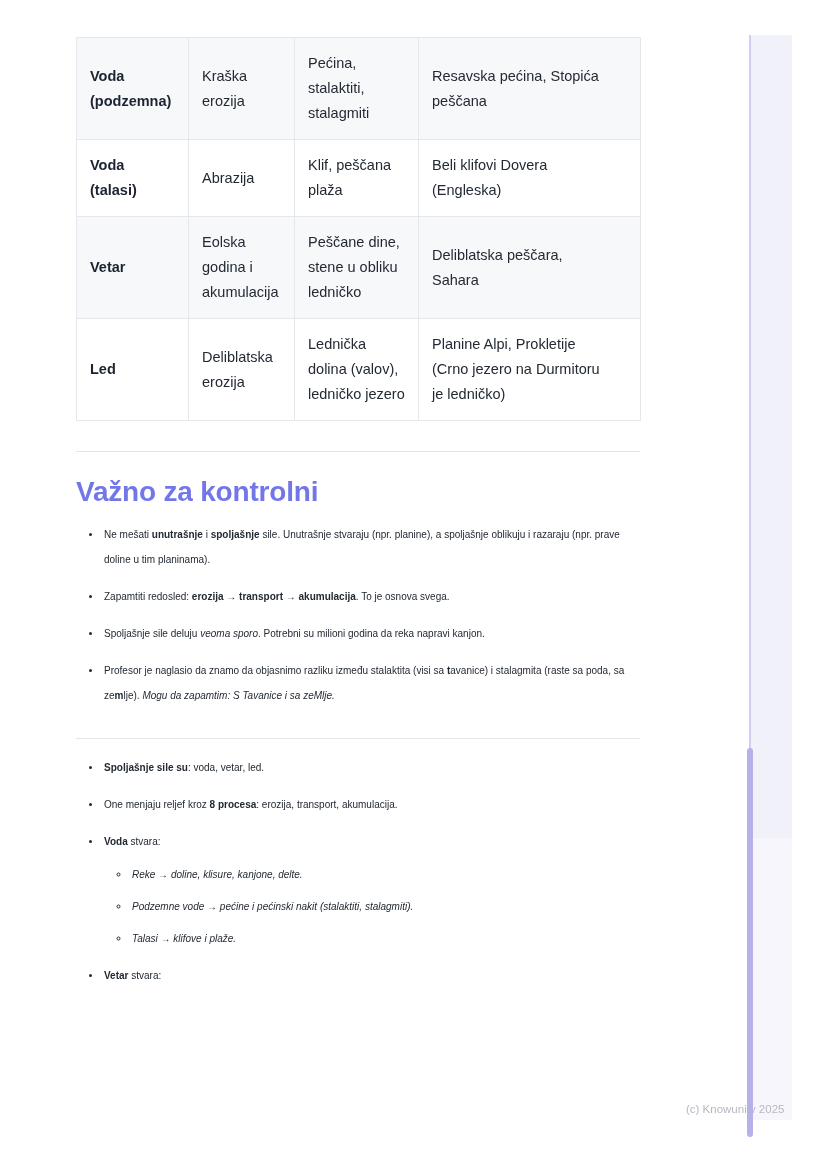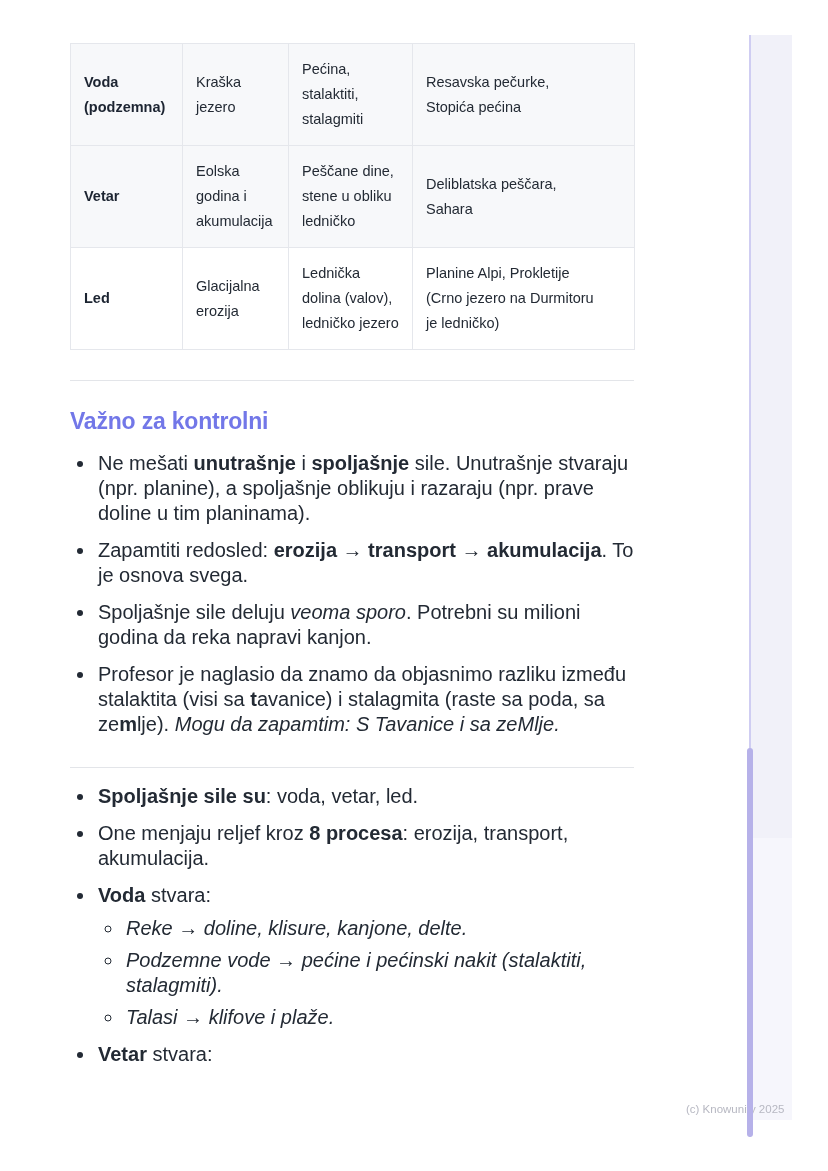"Voda (podzemna)" .content { left: 70px -> 76px; margin-top: 6px -> none }
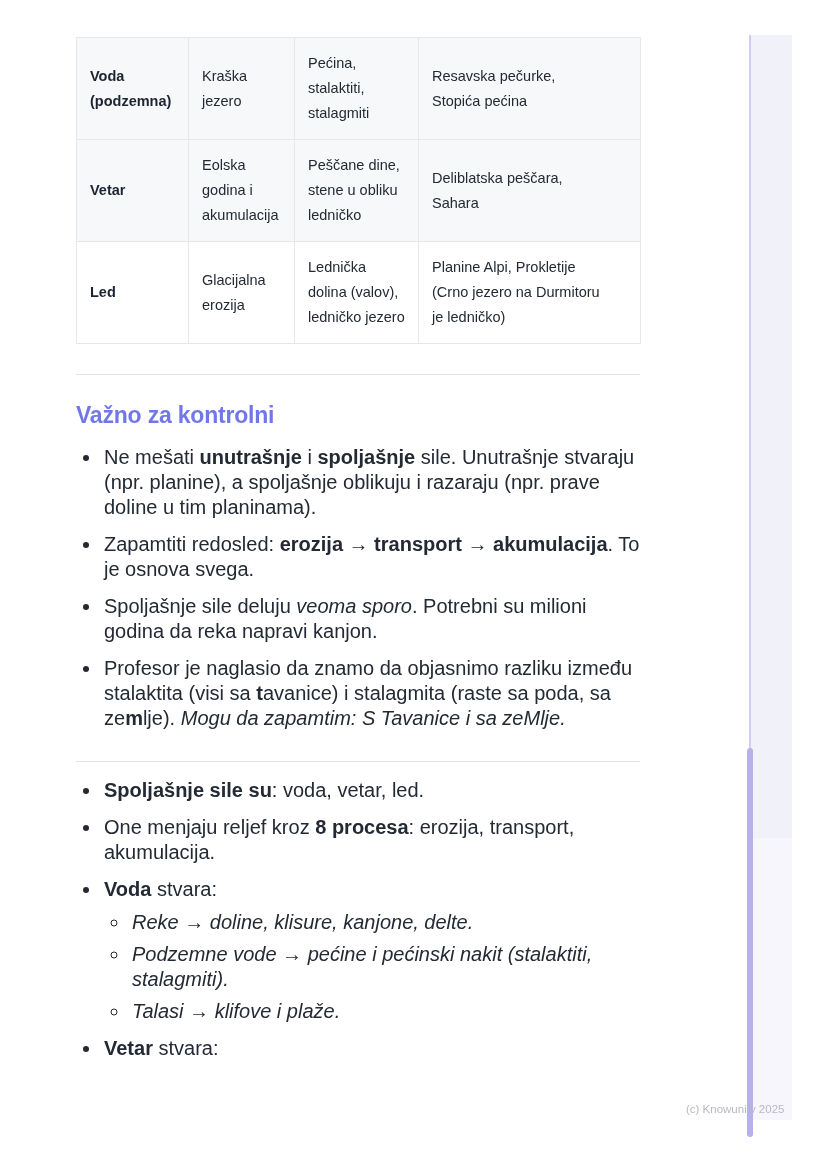"Kraška jezero" td { text: jezero -> erozija }
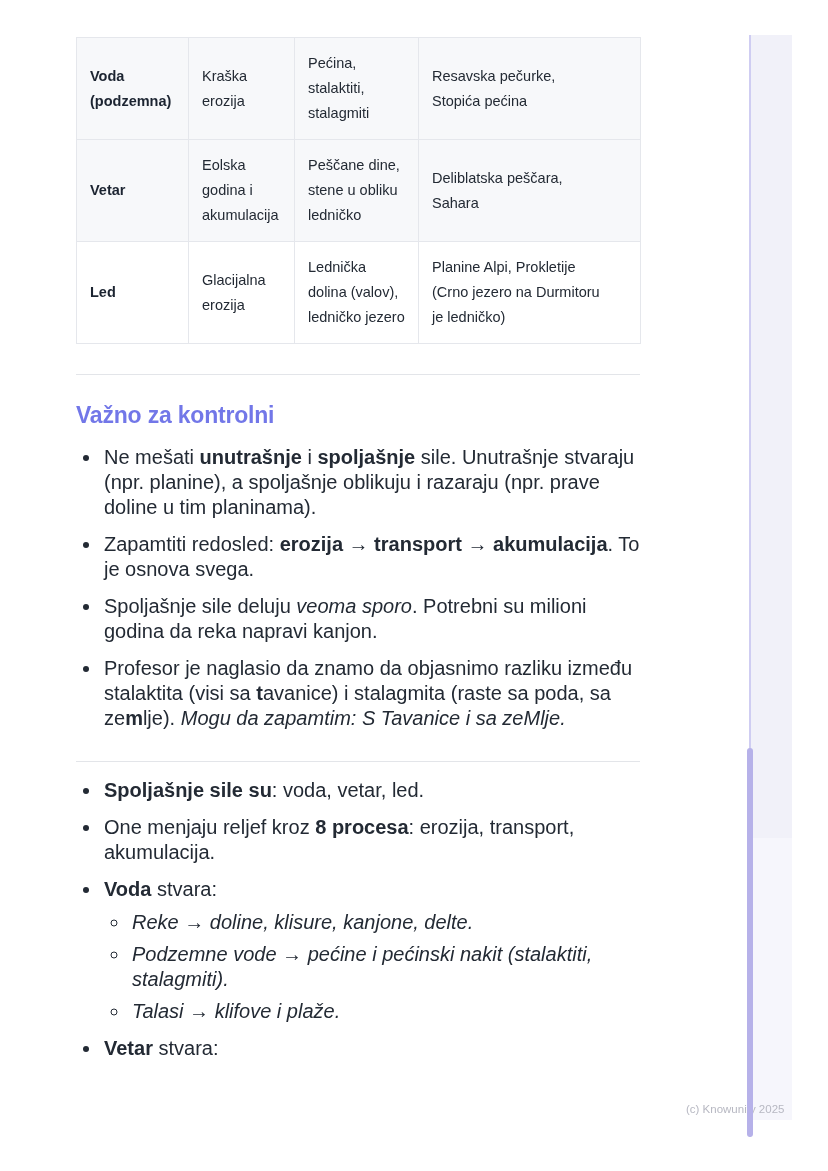"Resavska pečurke, Stopića pećina" td { text: pečurke, Stopića pećina -> pećina, Stopića peščana }
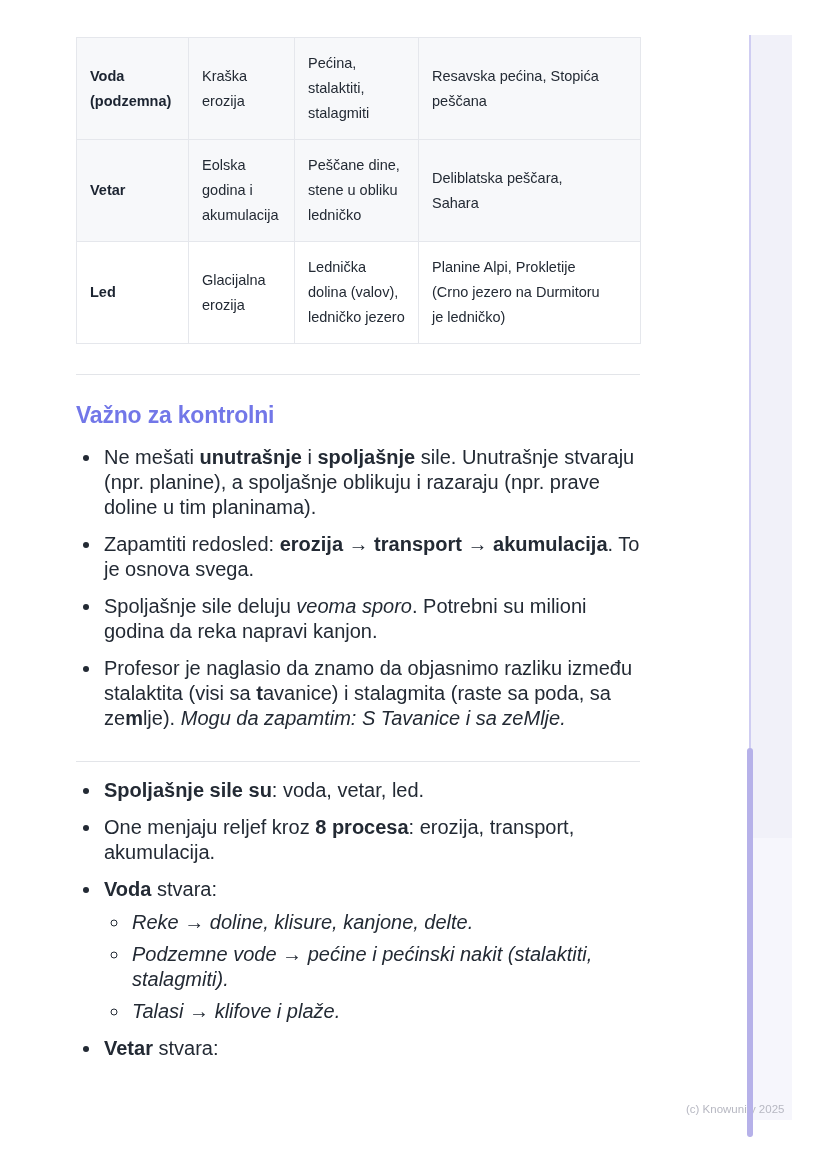"Voda (talasi)" tr { html: none -> <tr> <td>Voda (talasi)</td> <td>Abrazija</td> <td>Klif, peščana plaža</td> <td>Beli klifovi Dovera (Engleska)</td> </tr> }
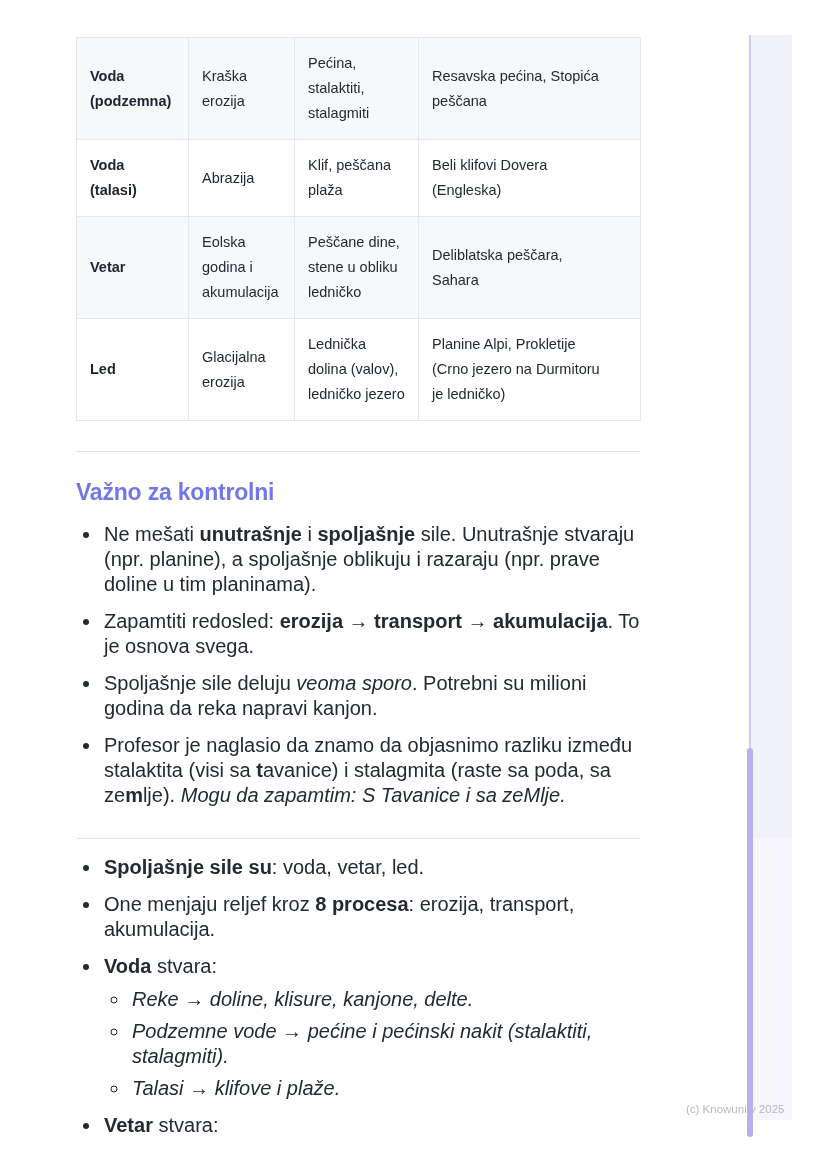"Glacijalna erozija" td { text: Glacijalna -> Deliblatska }
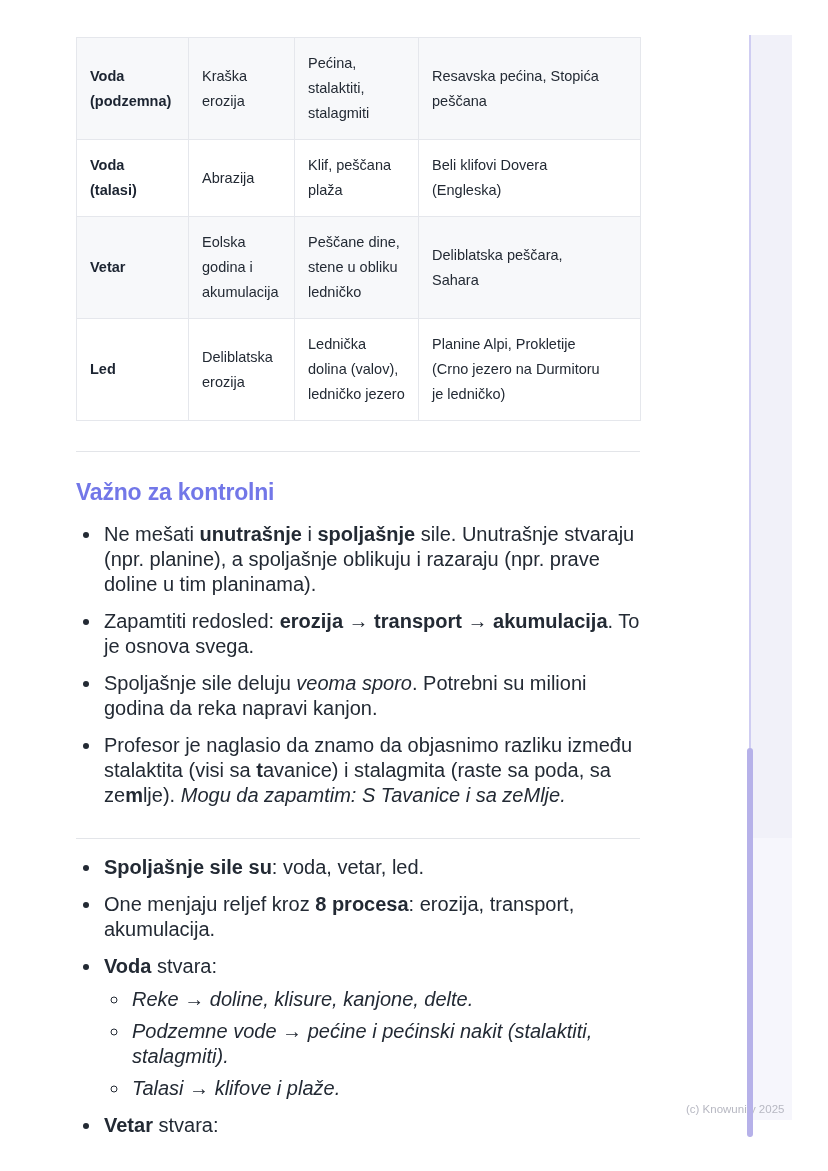"Važno za kontrolni" h2.section-title { font-size: 23px -> 28px }
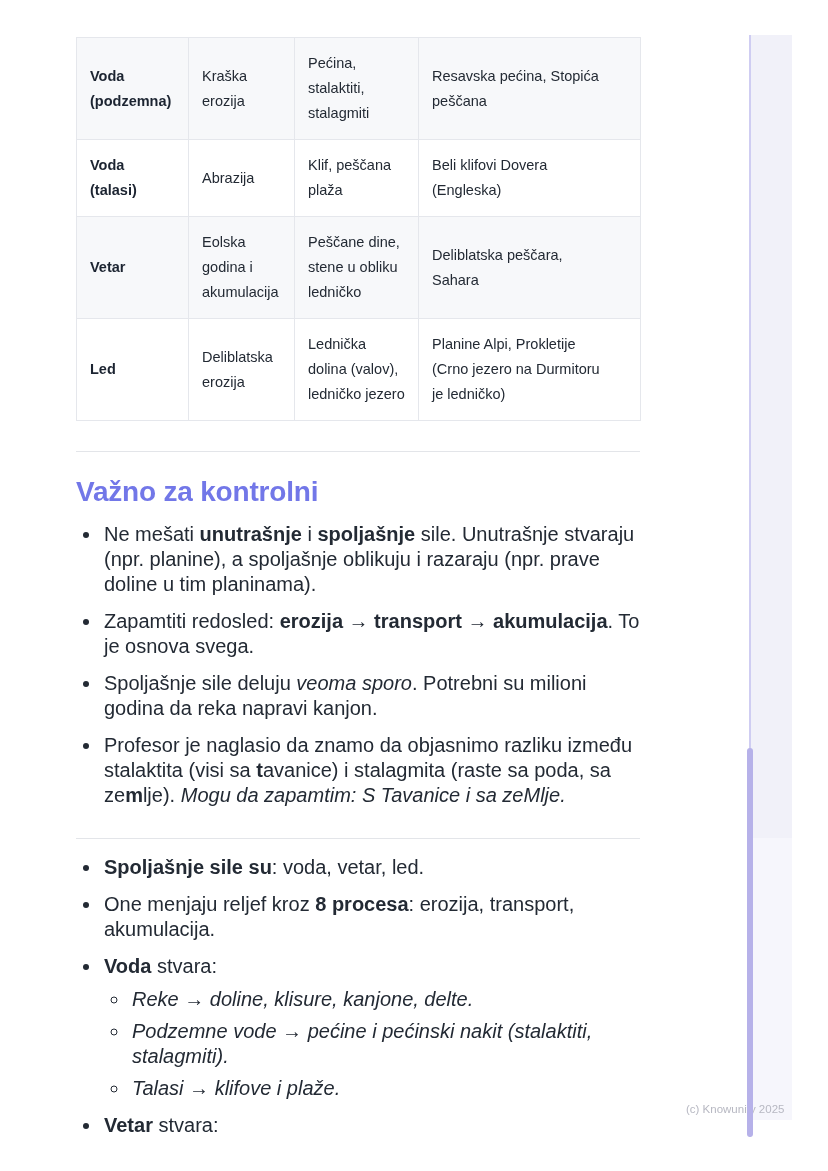"Ne mešati unutrašnje i spoljašnje" ul.blist { font-size: 20px -> 10px }
